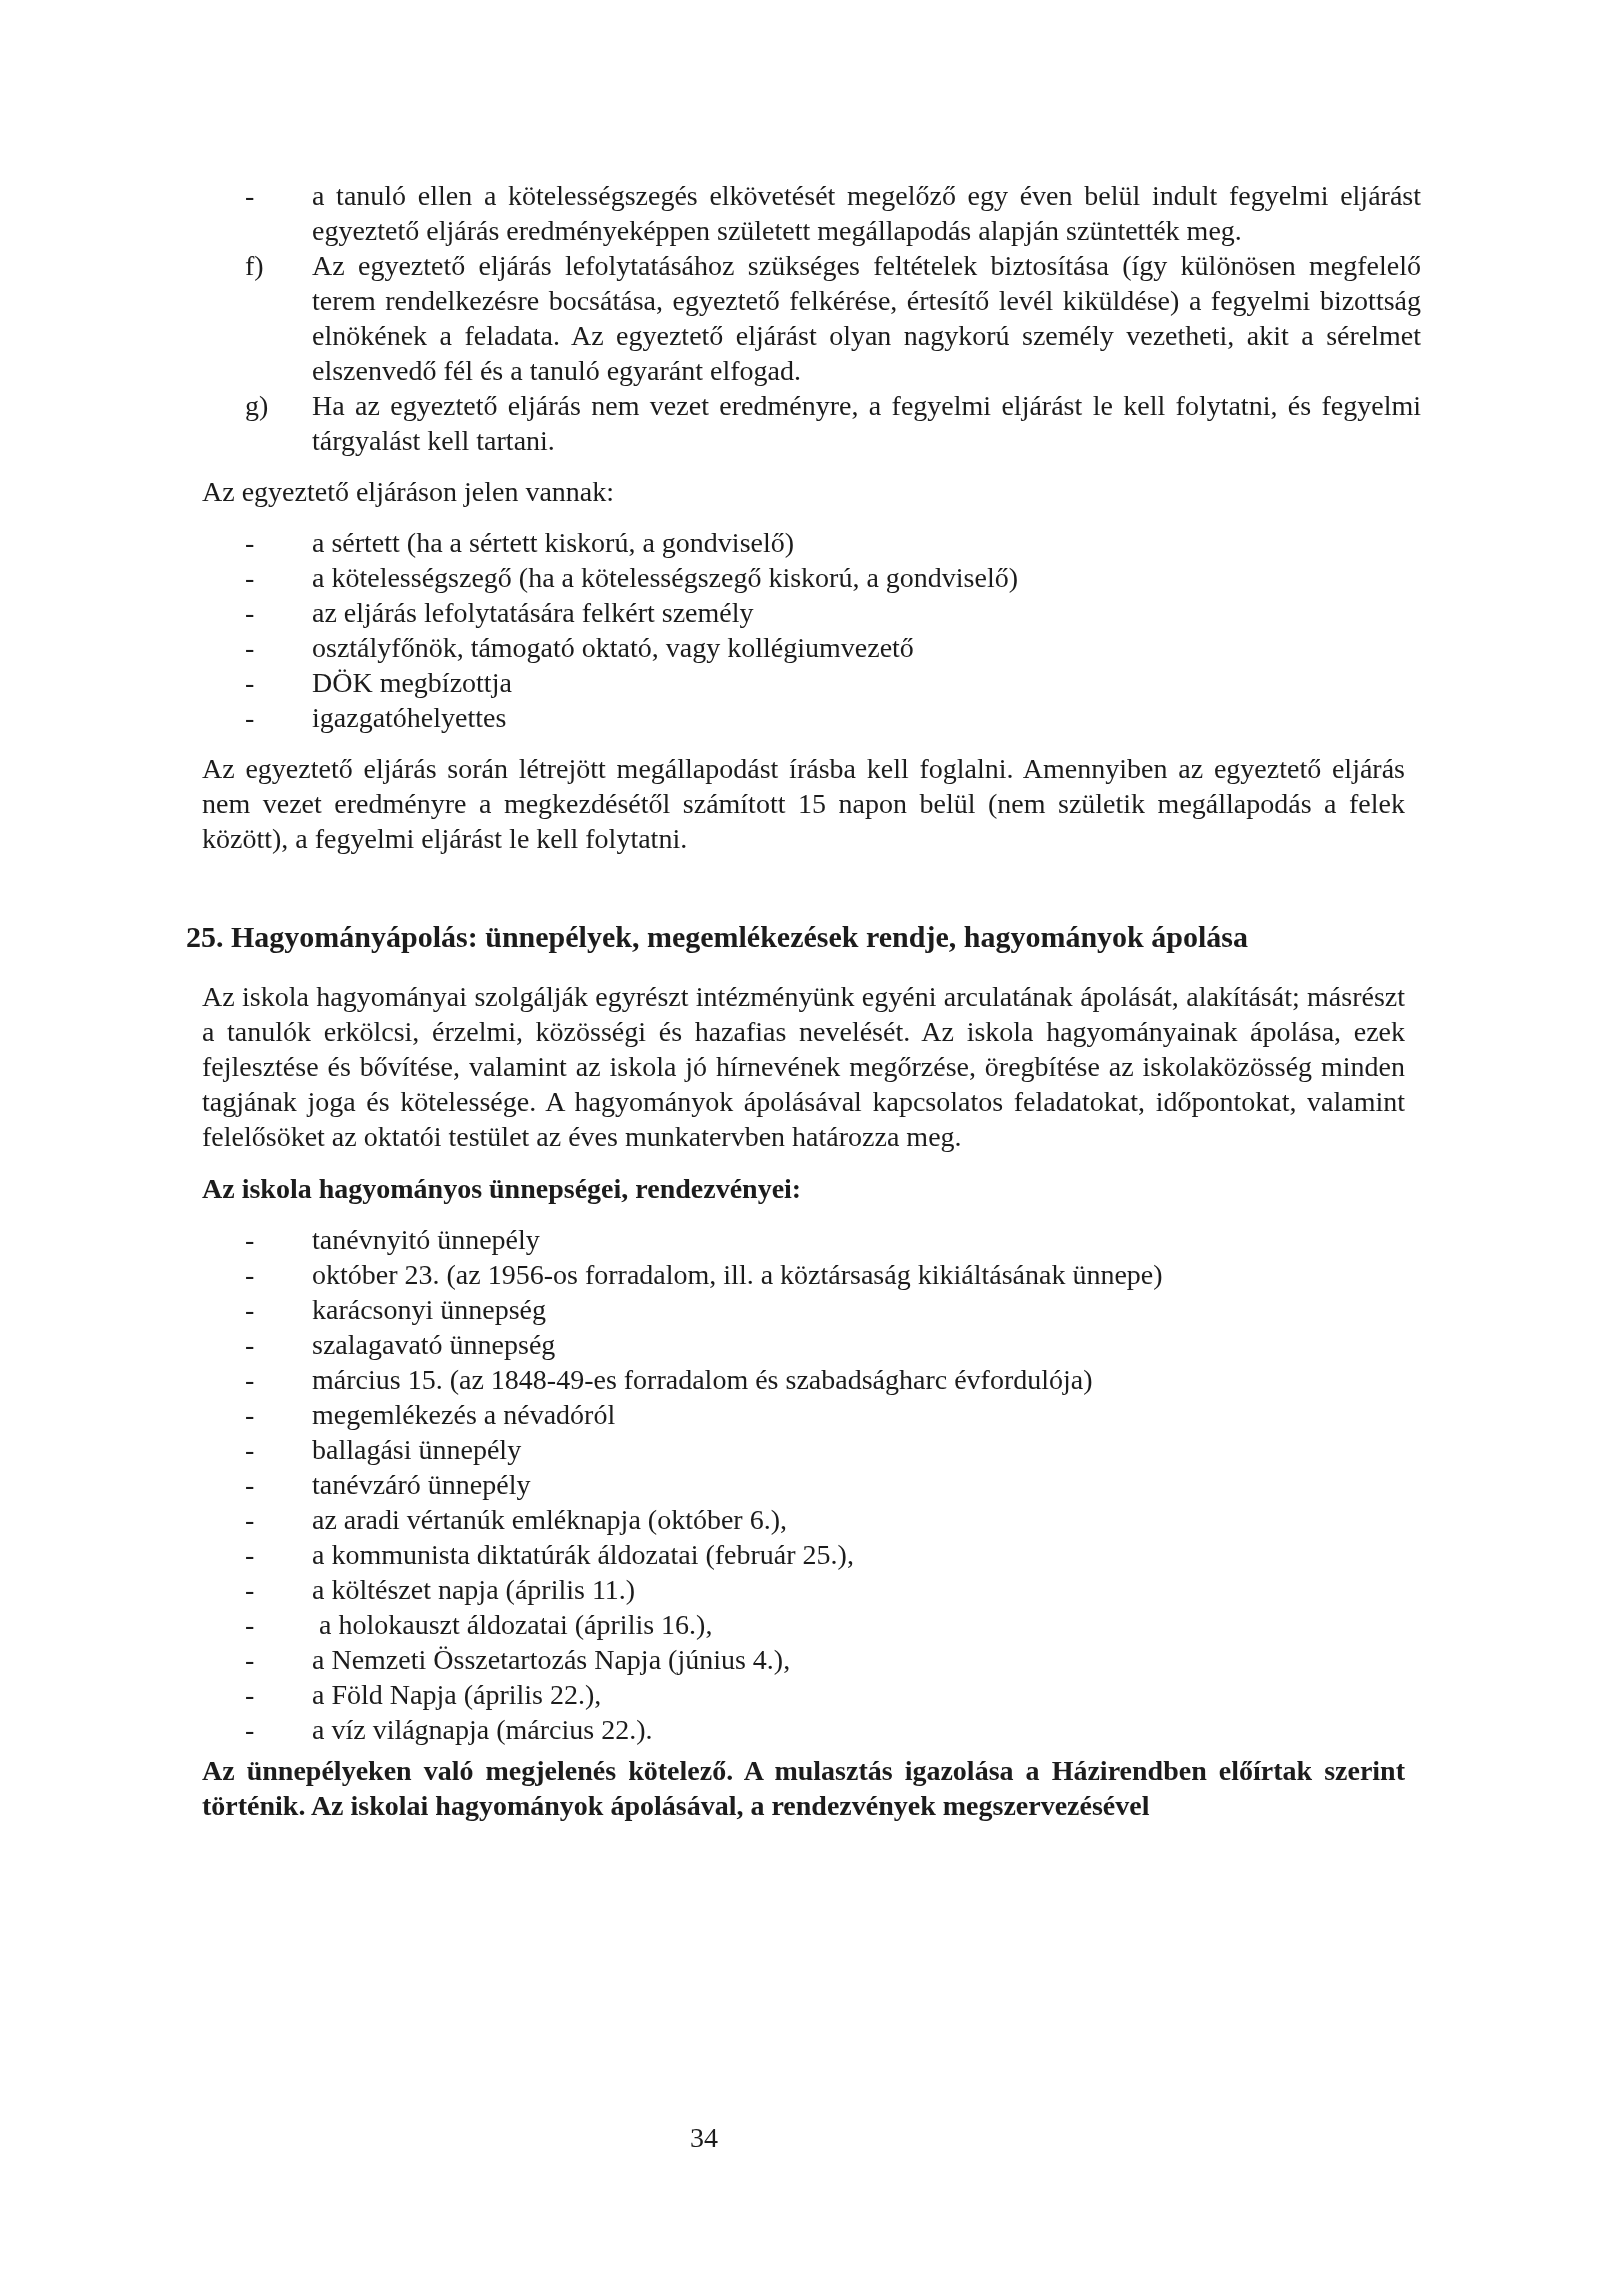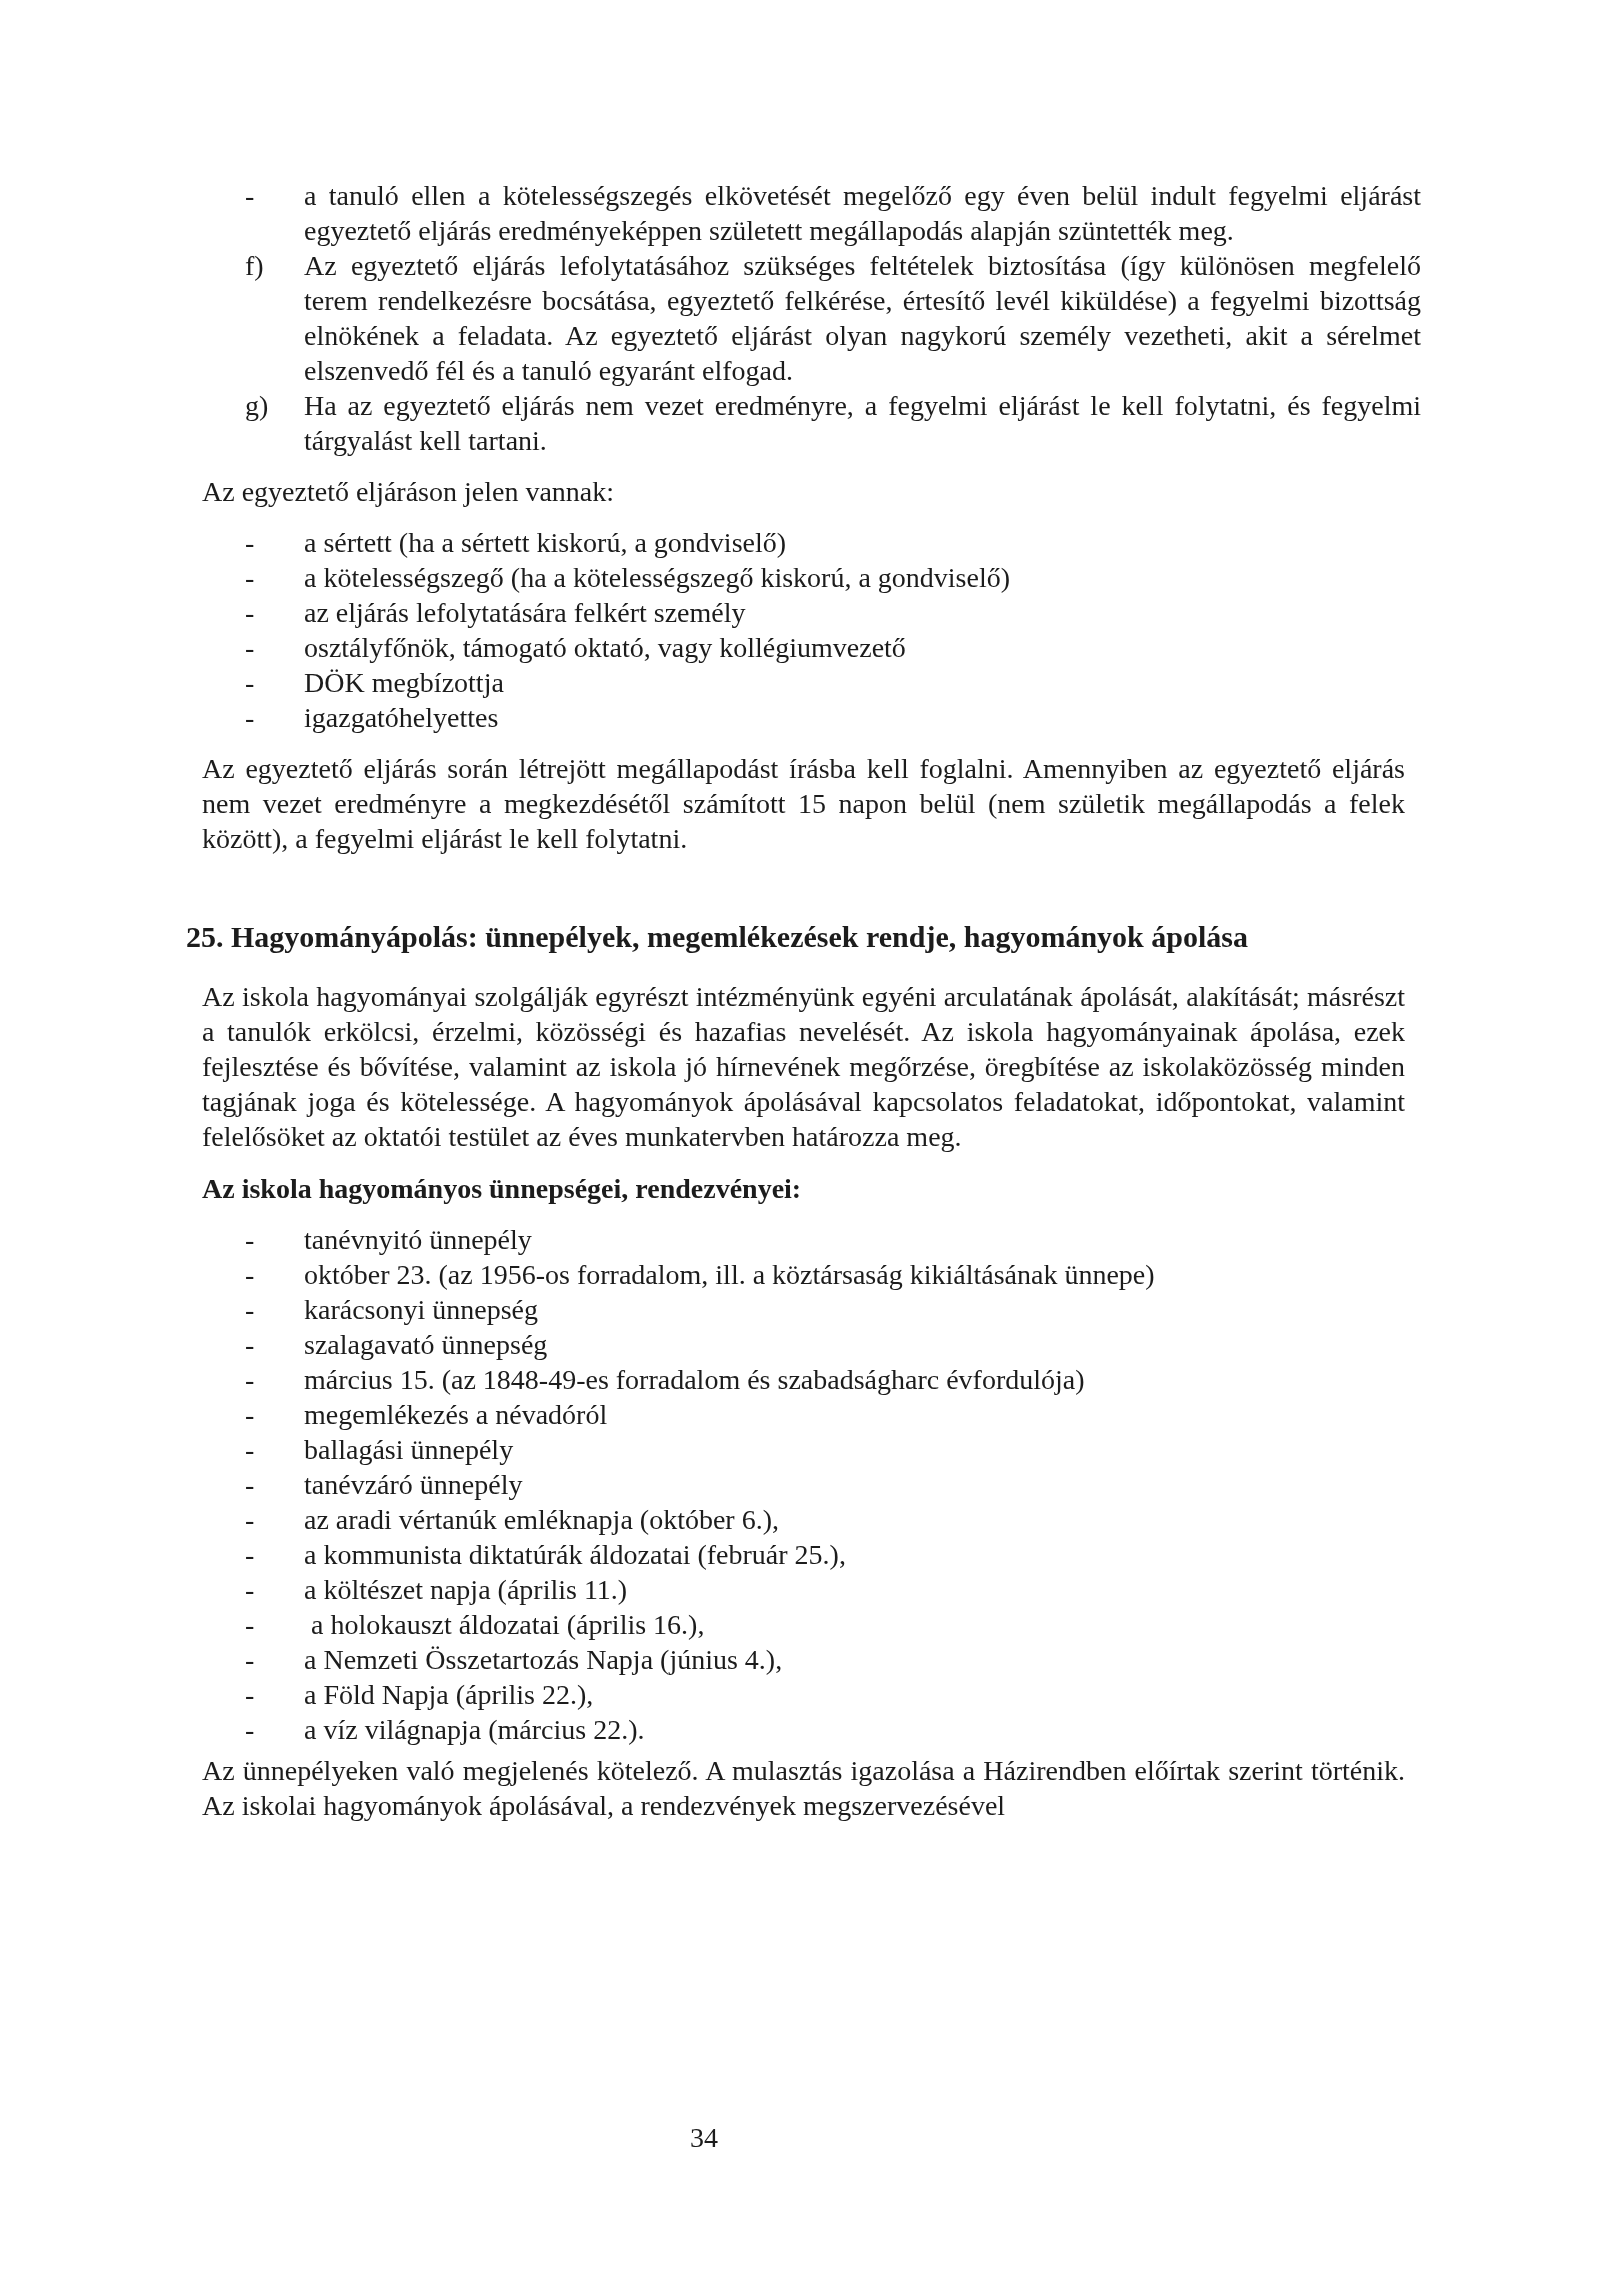"a tanuló ellen a kötelességszegés" .txt { margin-left: none -> 8px }
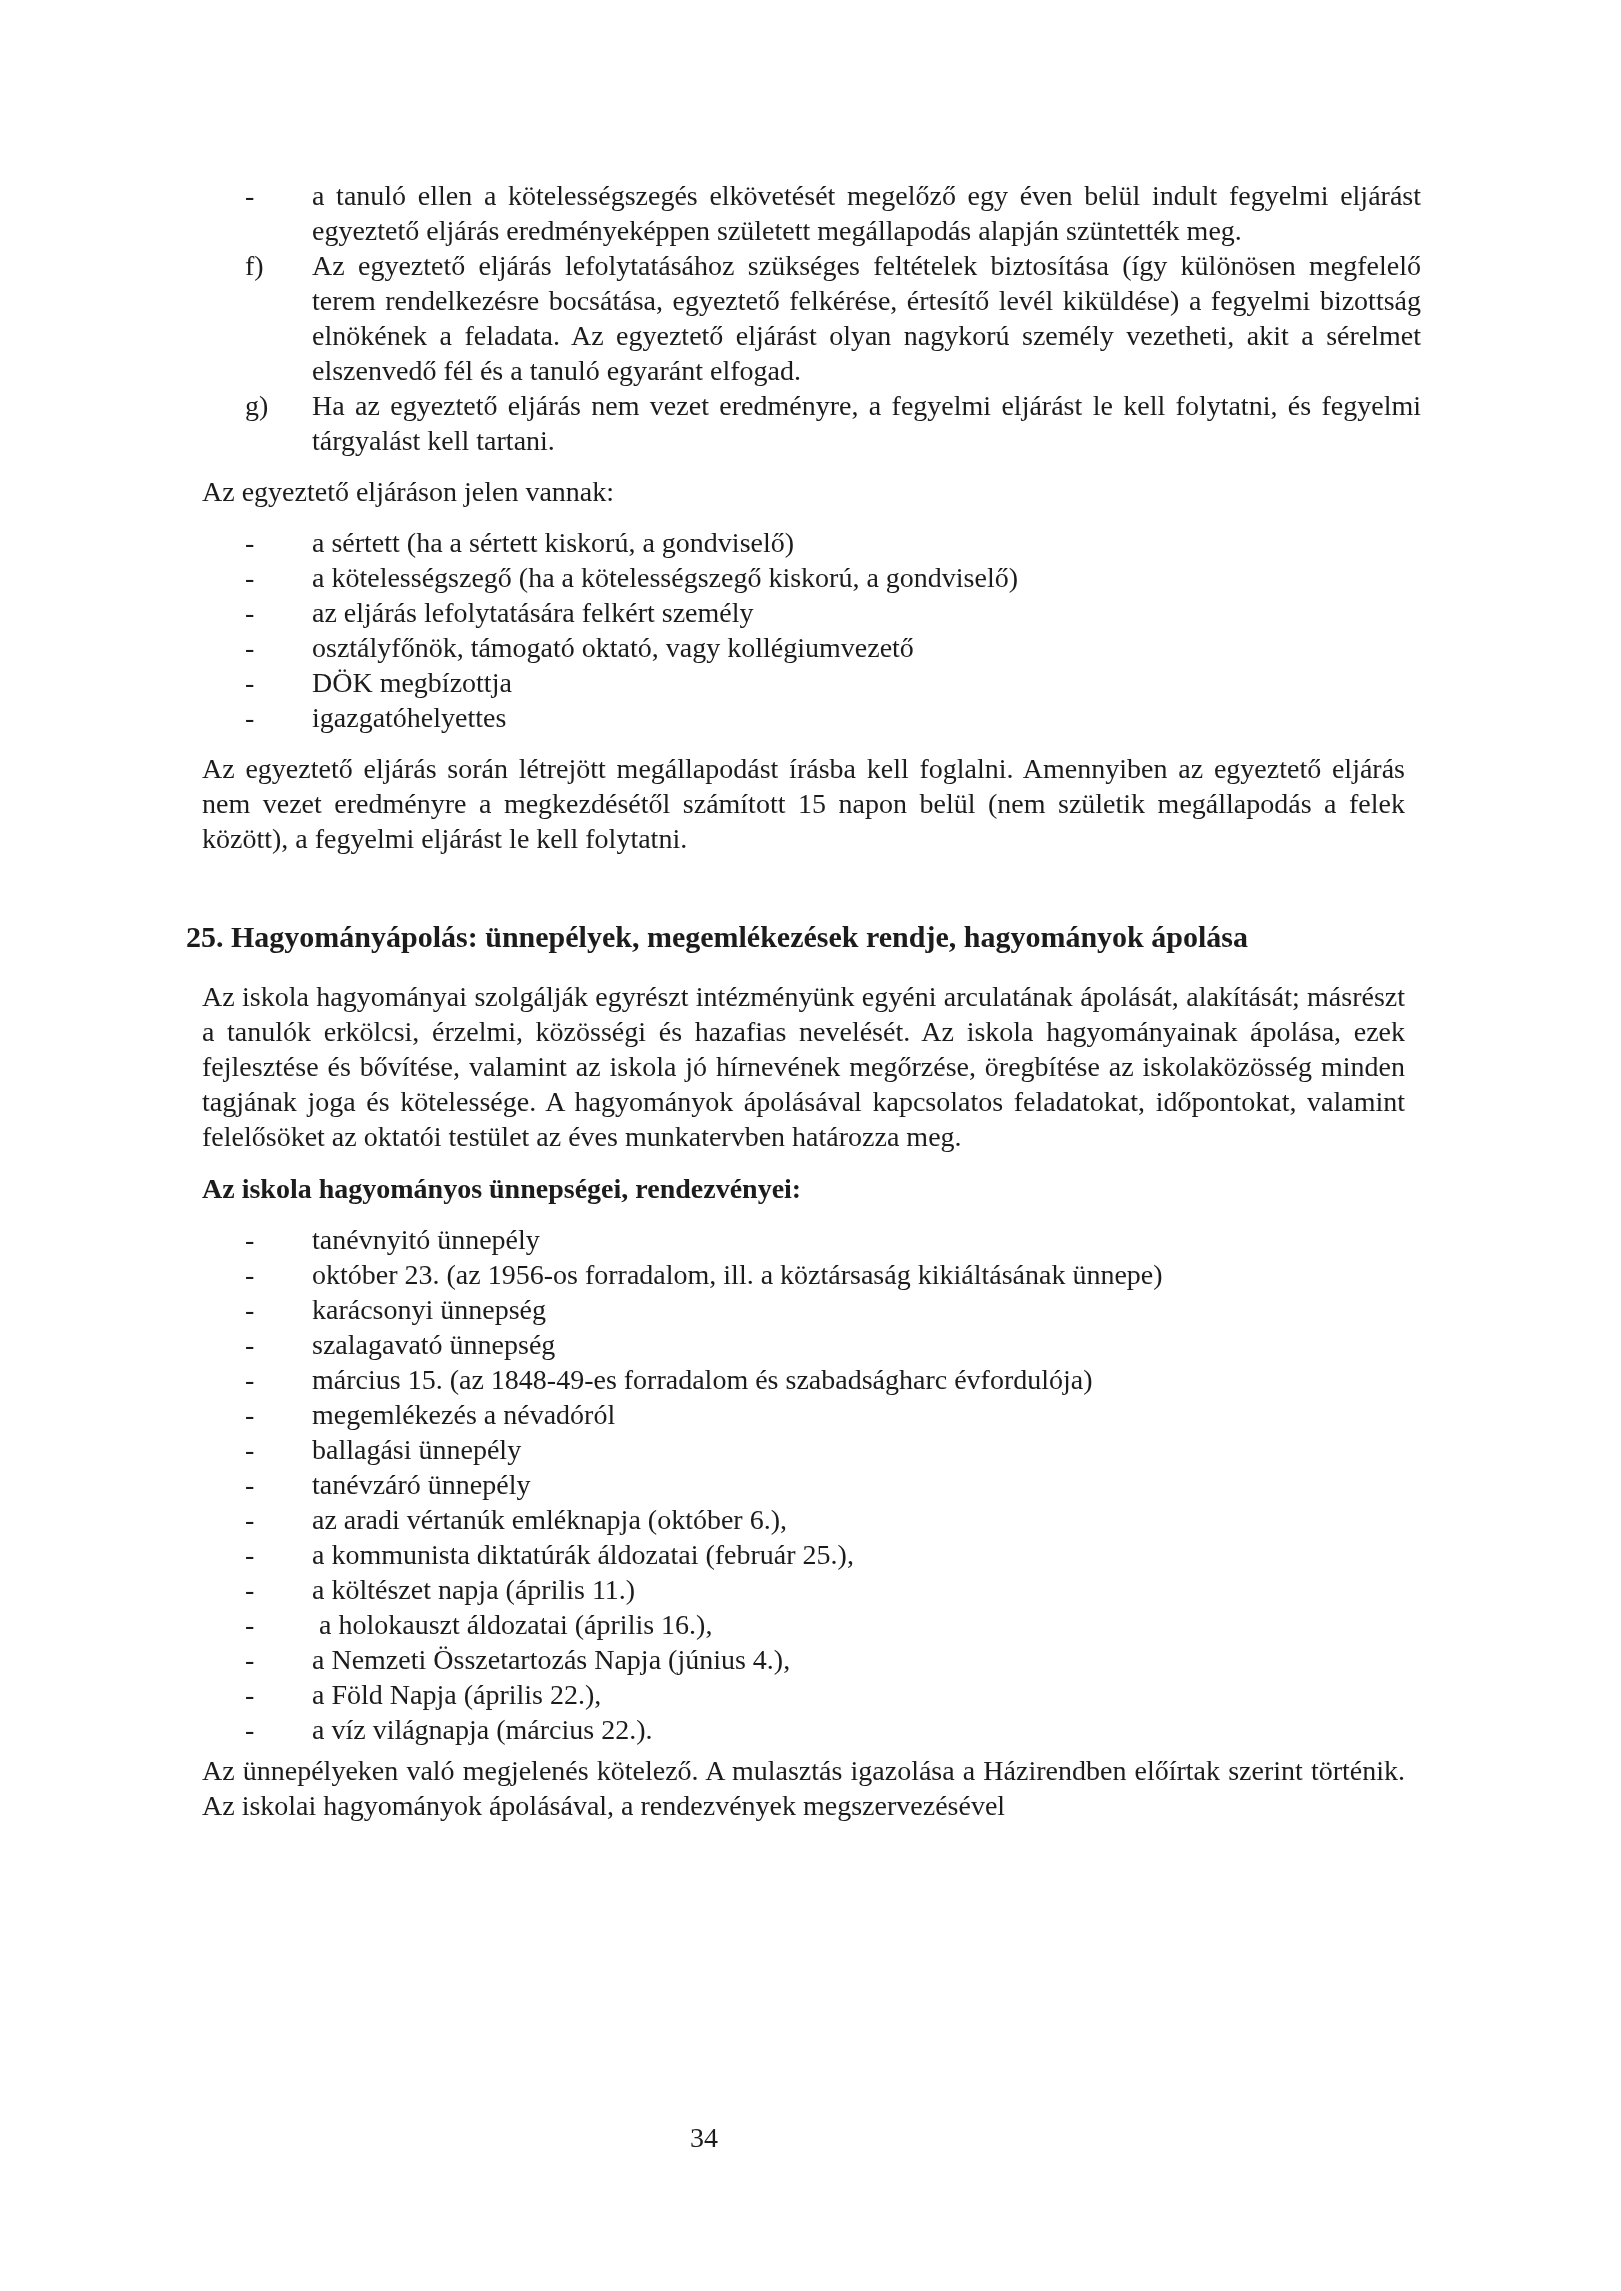"Az ünnepélyeken való megjelenés" .gap-xs { font-weight: none -> bold }
